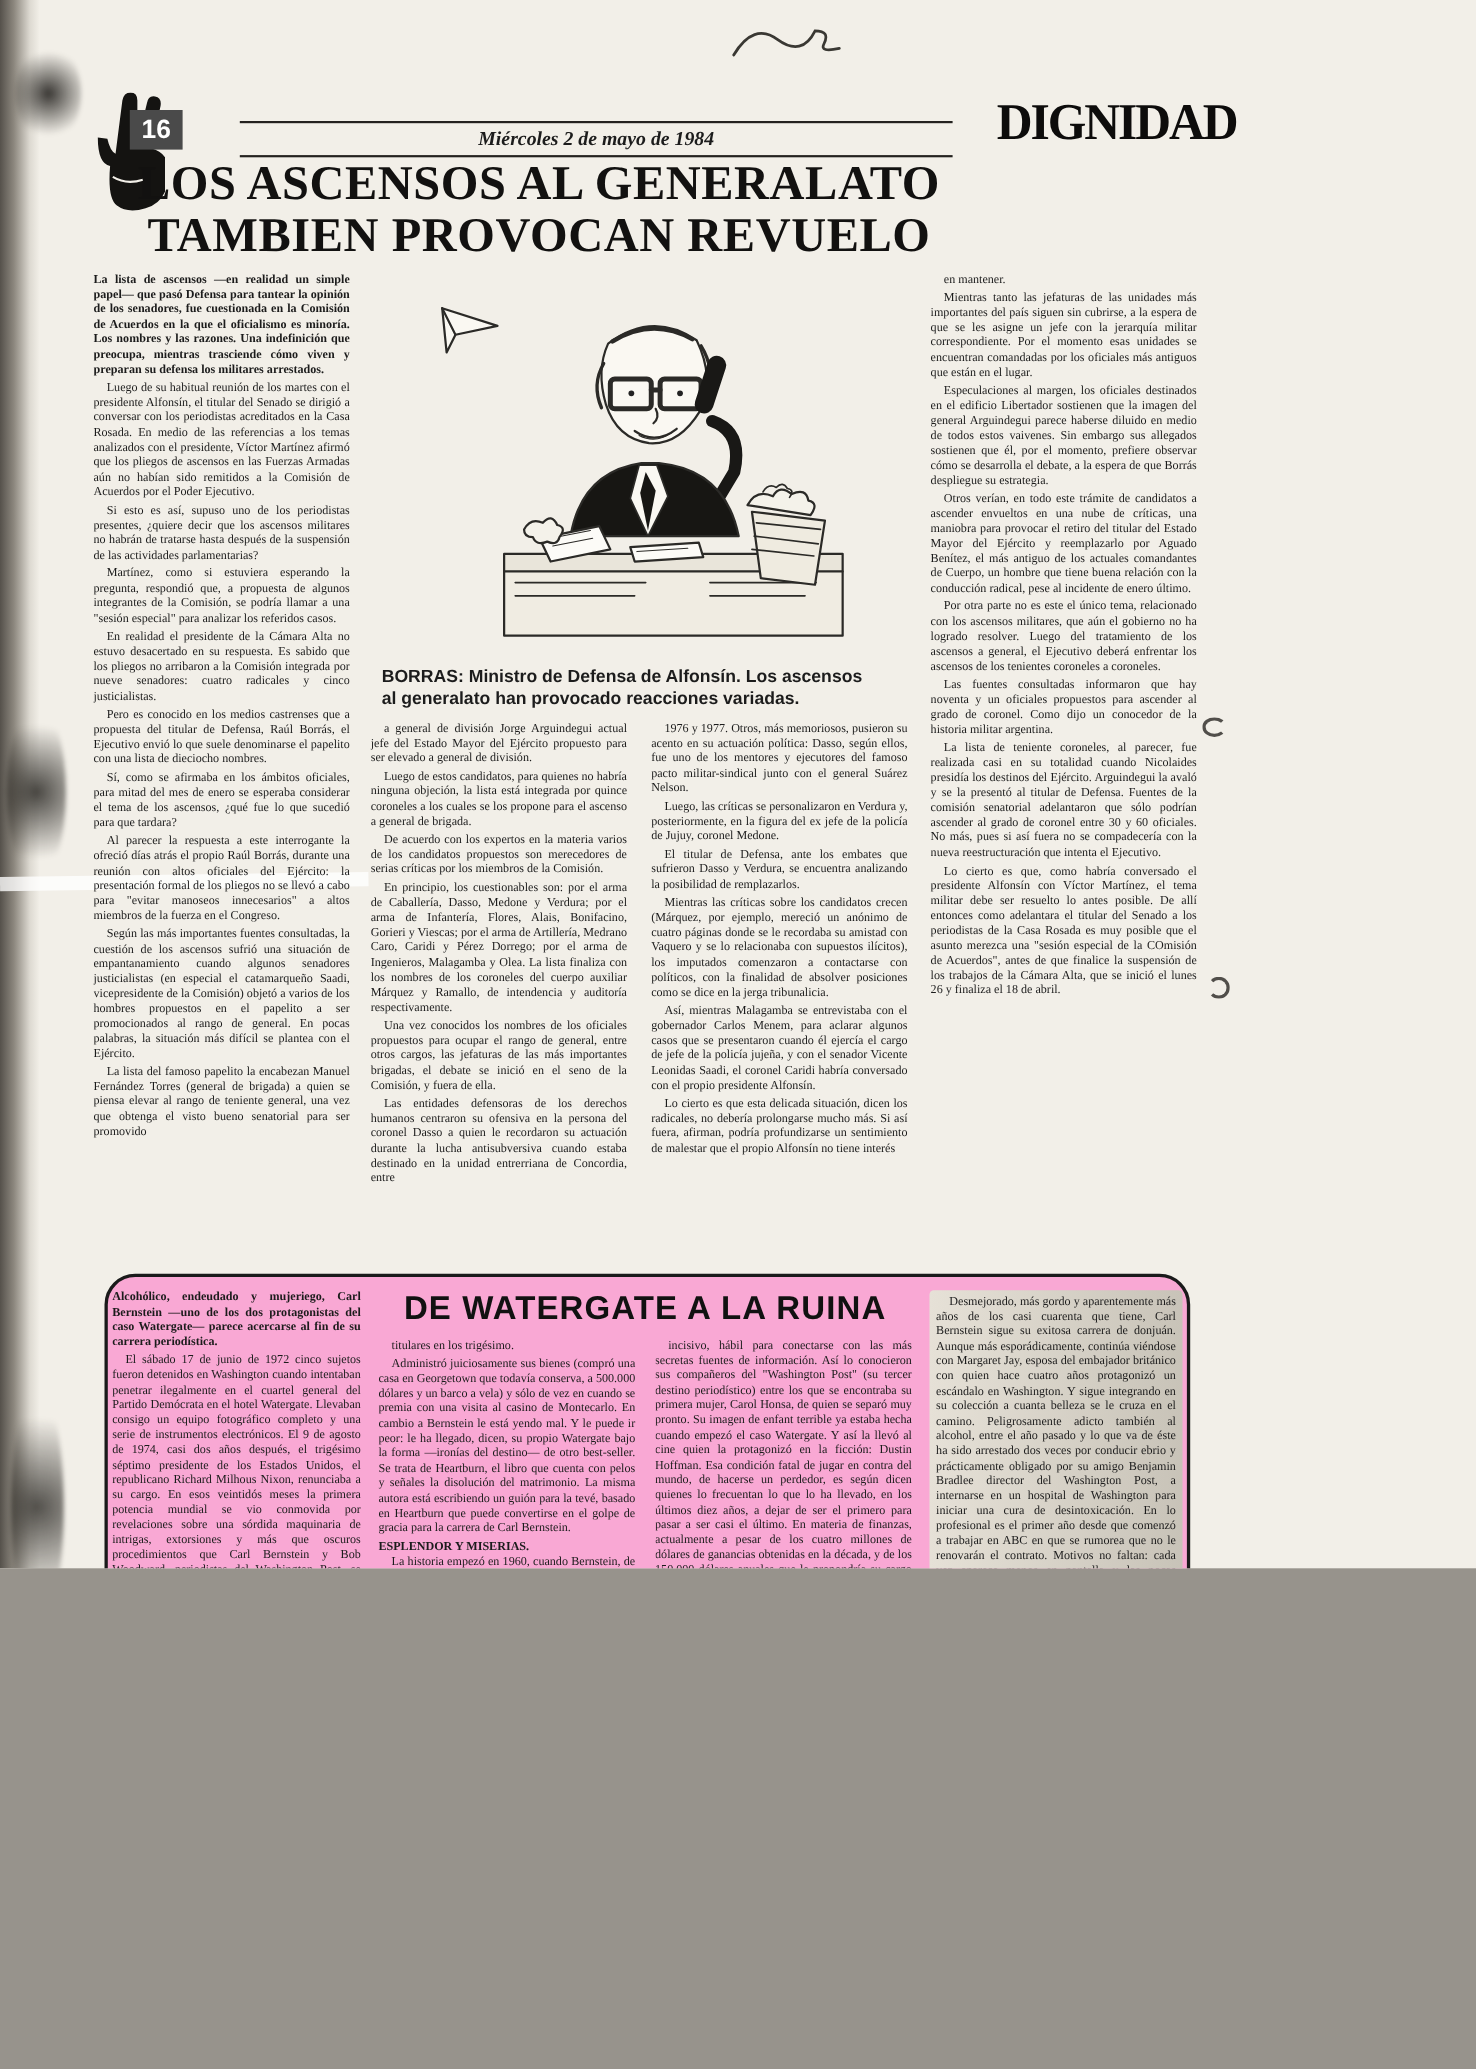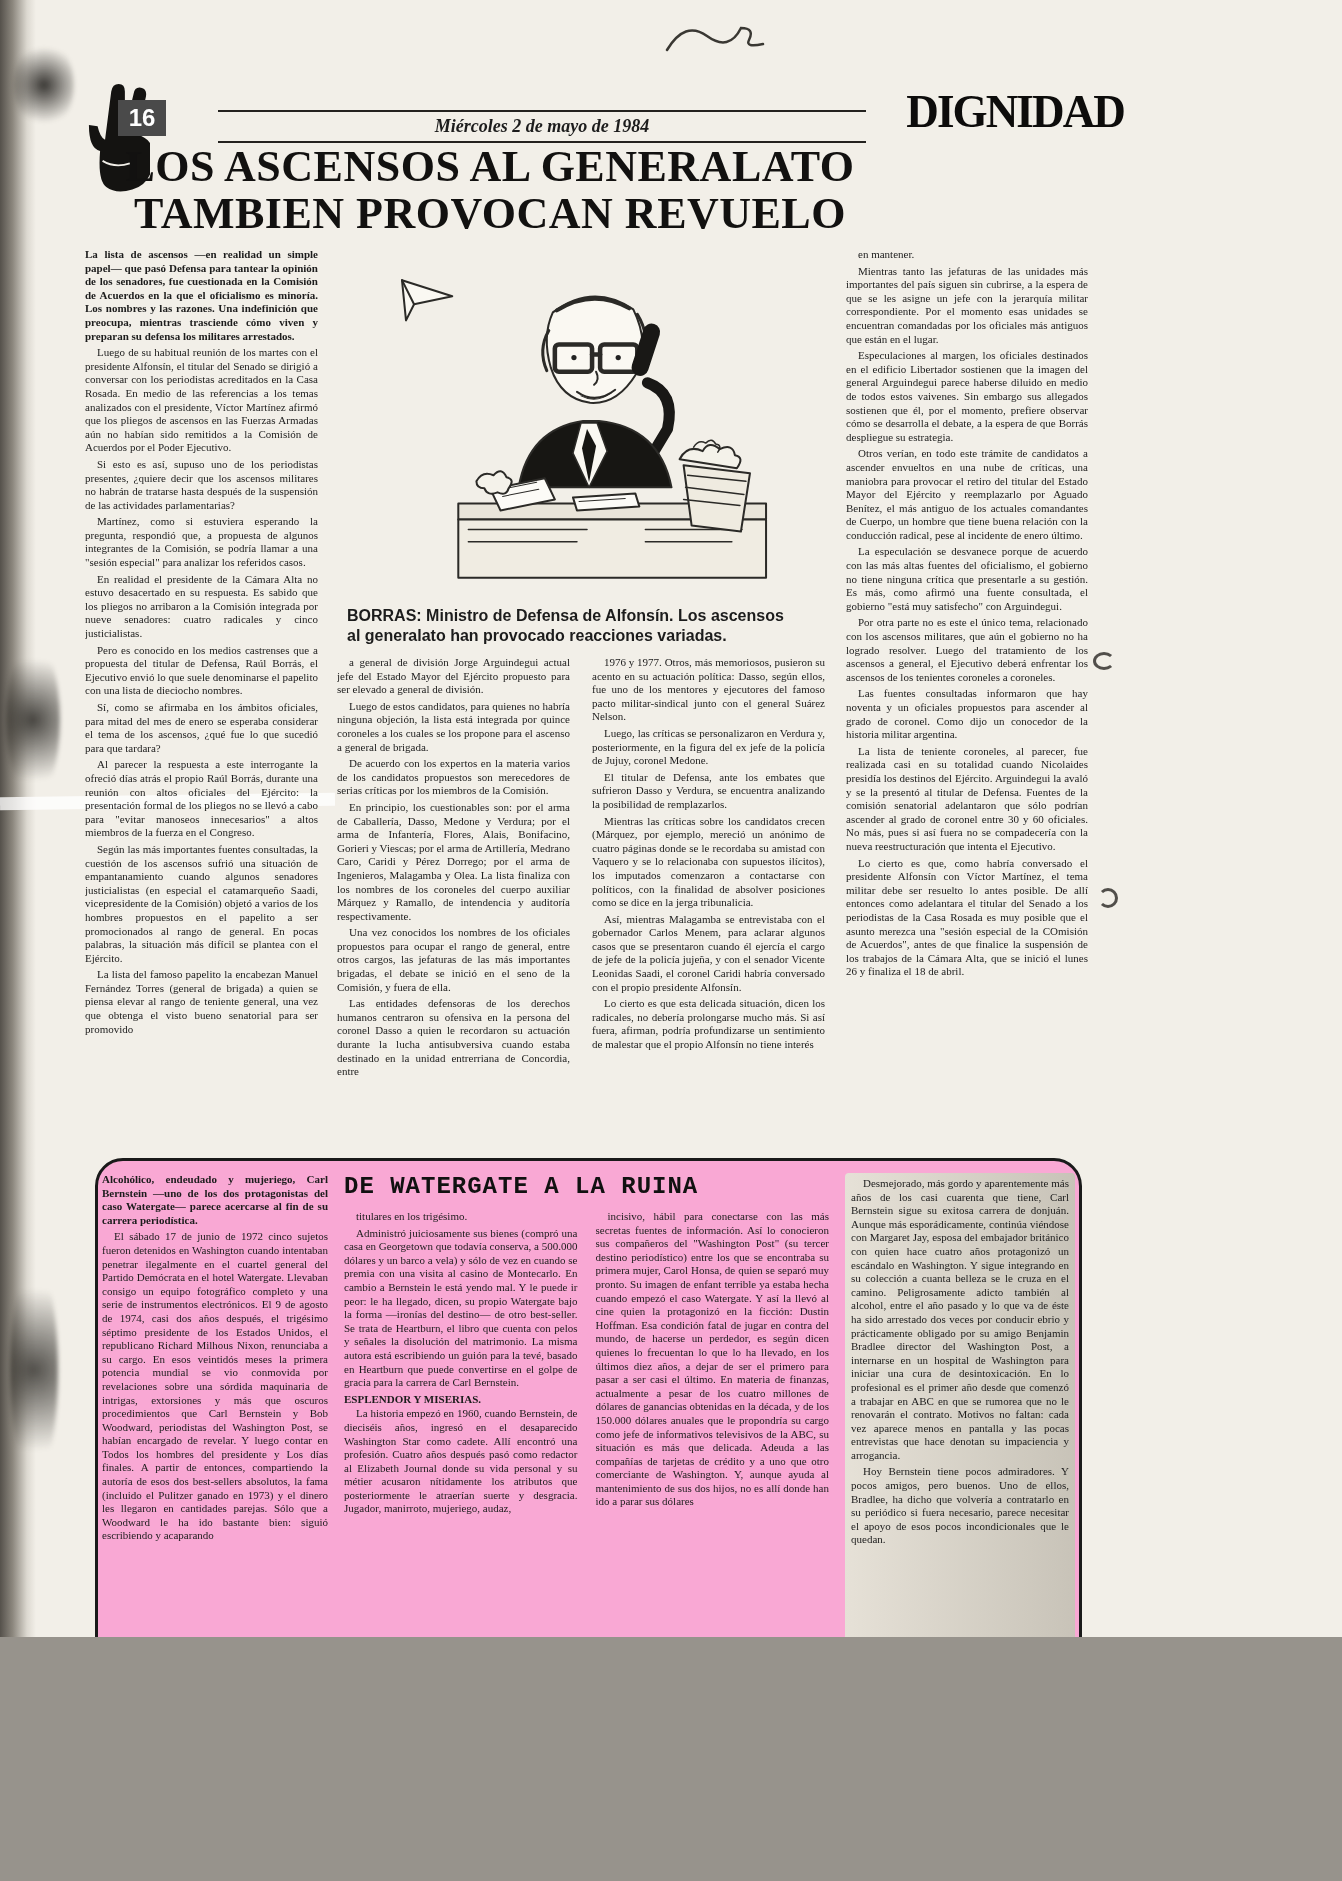"16" .page { height: 1637px -> 1426px }
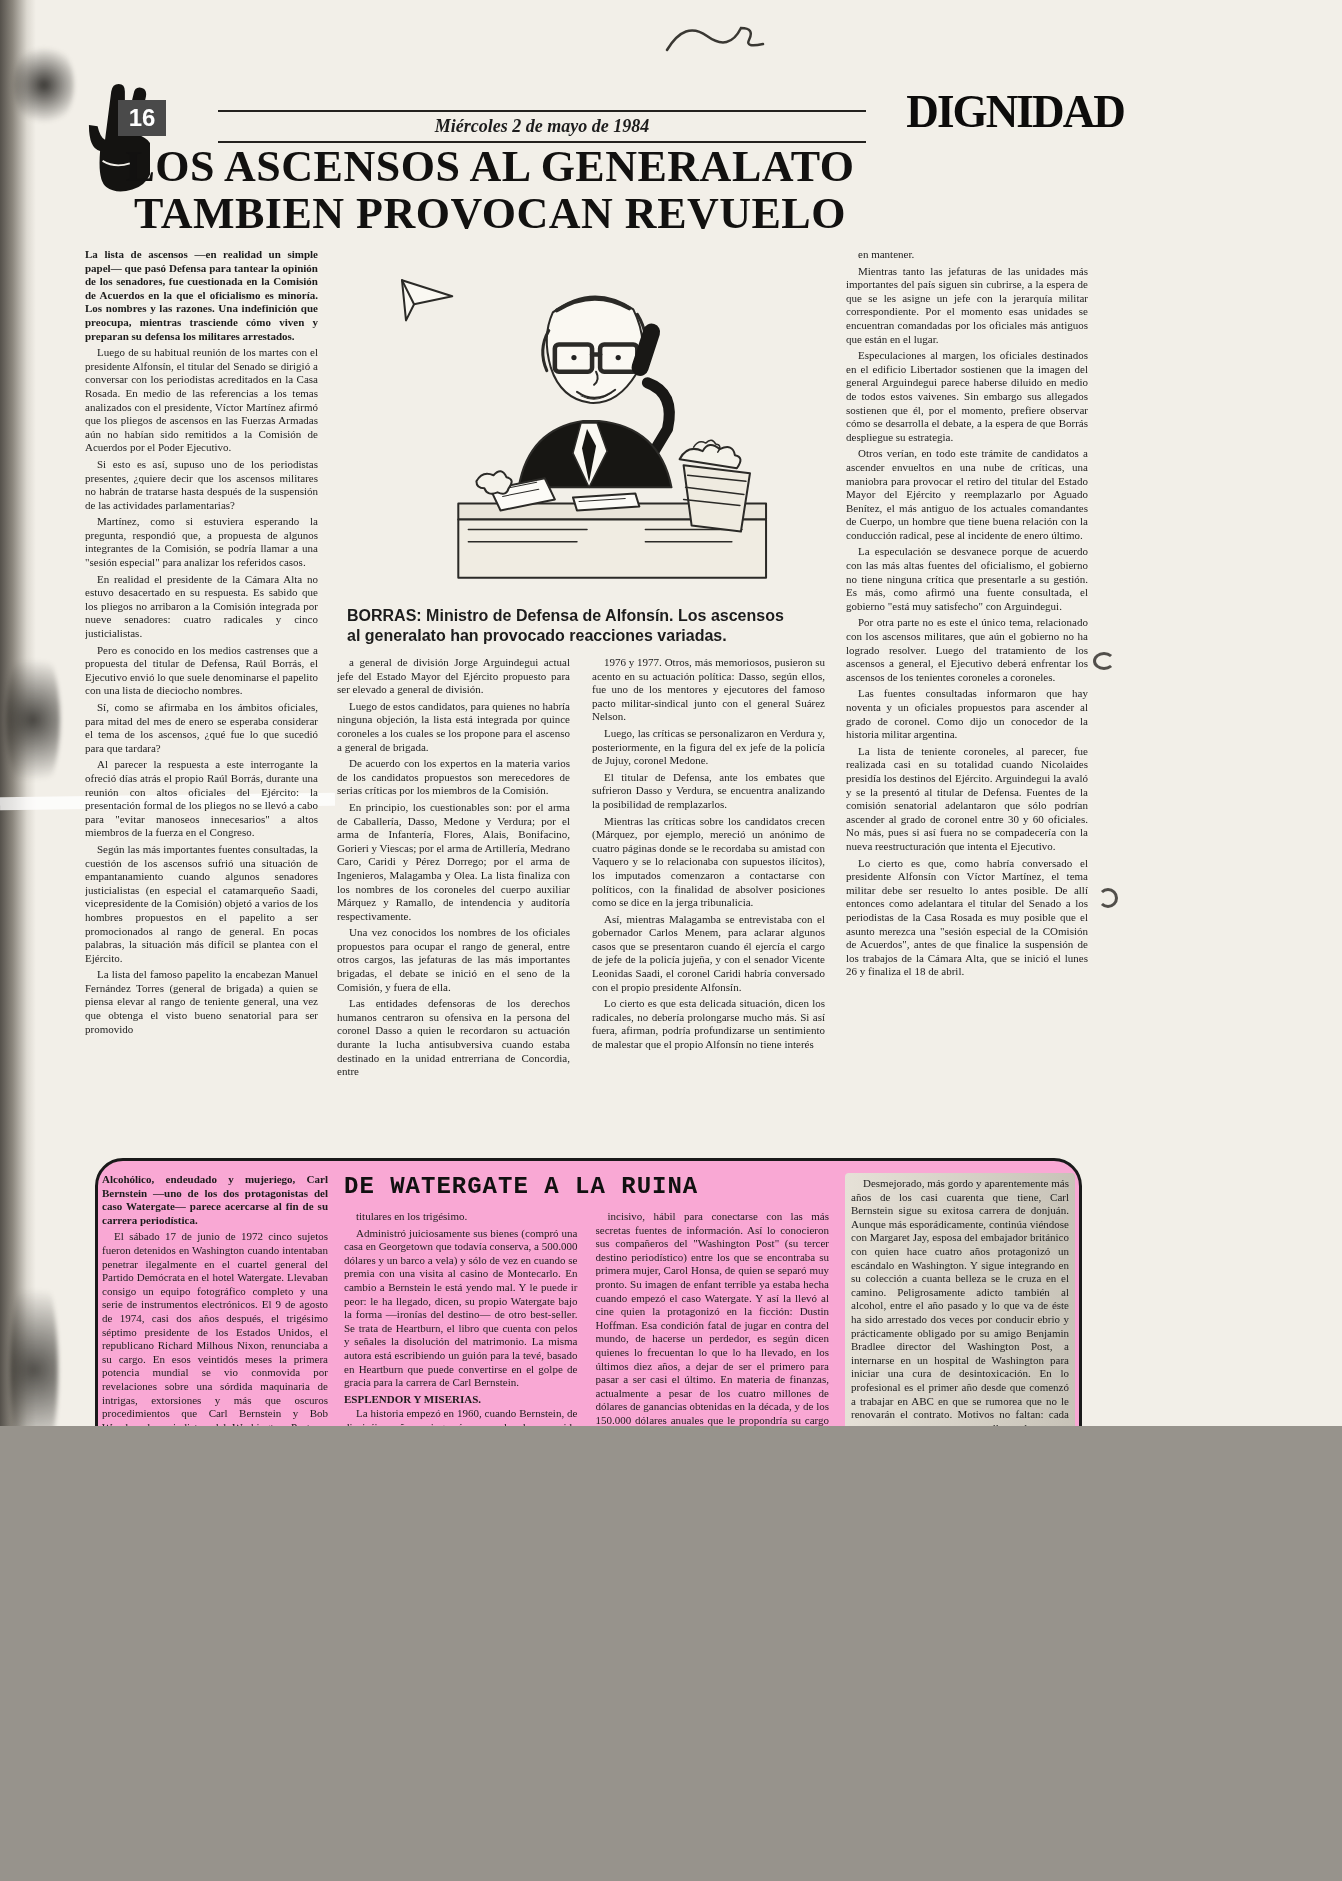"La especulación se desvanece porque" p.para { html: <p>La especulación se desvanece porque de acuerdo con las más altas fuentes del oficialismo, el gobierno no tiene ninguna crítica que presentarle a su gestión. Es más, como afirmó una fuente consultada, el gobierno "está muy satisfecho" con Arguindegui.</p> -> none }
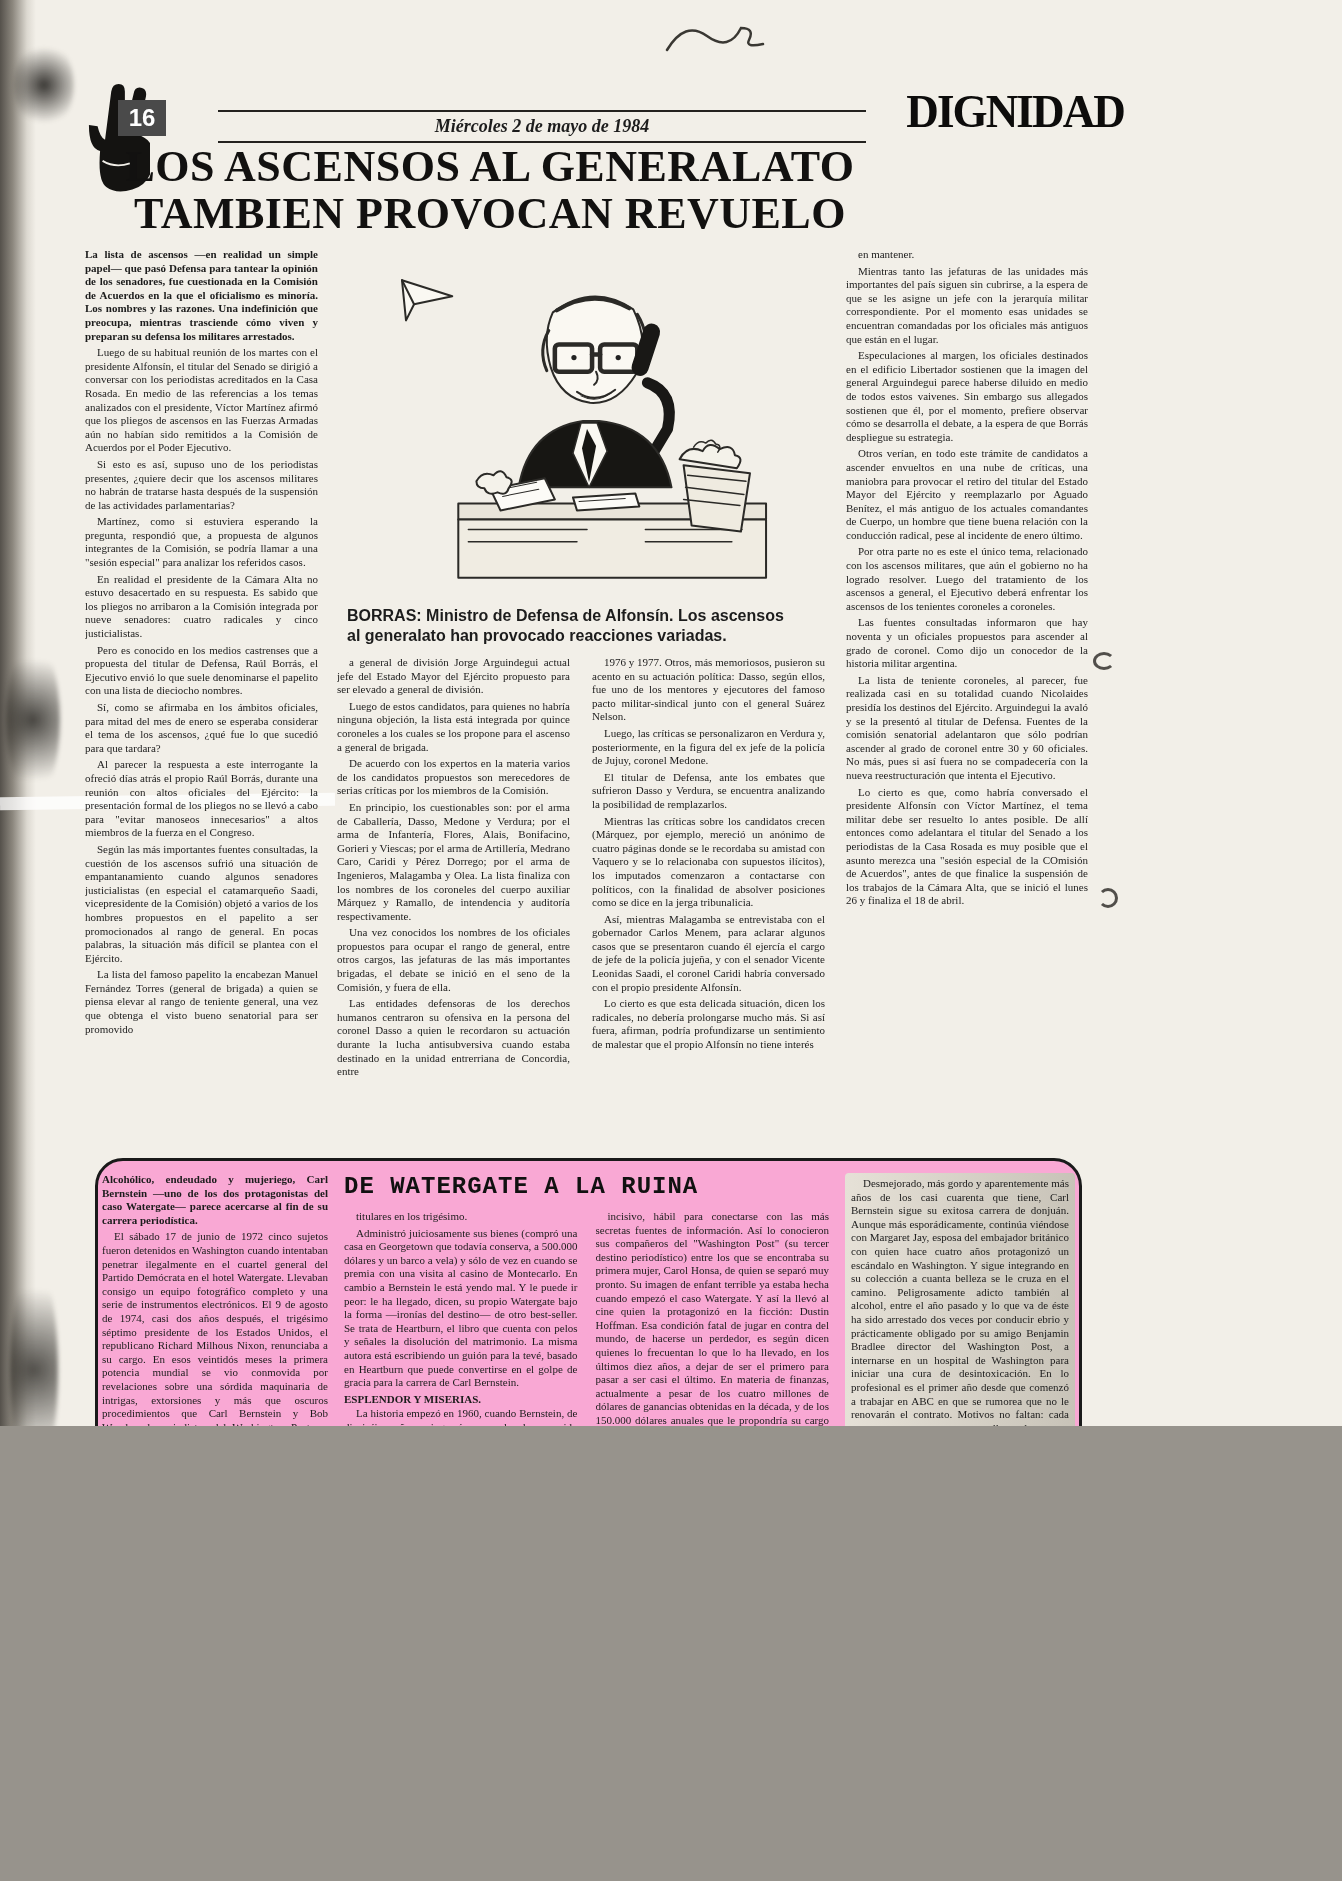"DE WATERGATE A LA RUINA" .wtitle { font-family: Liberation Mono, monospace -> Liberation Sans, sans-serif; font-size: 24px -> 30px; text-align: left -> center }
